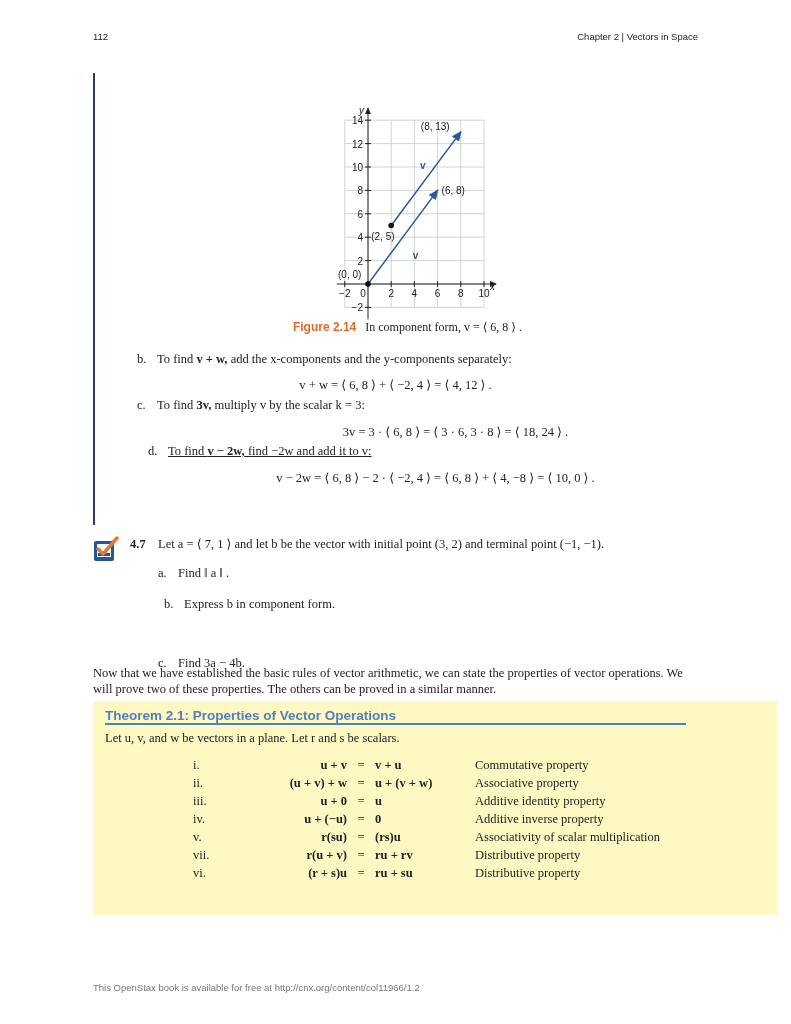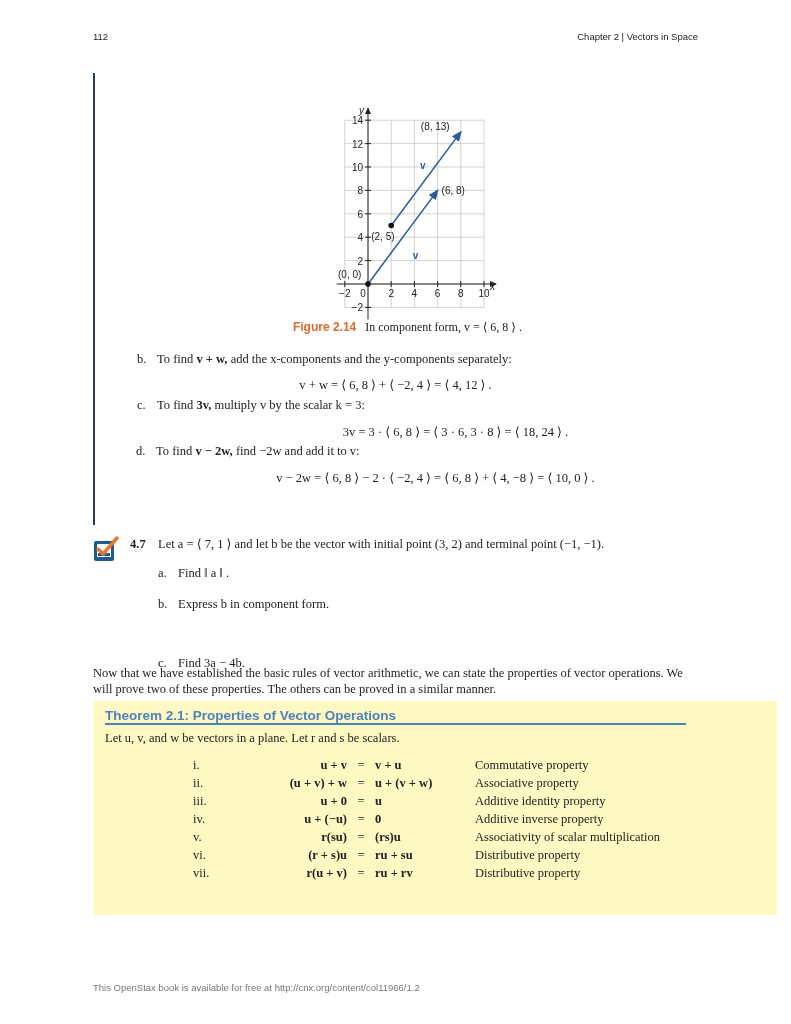"d. To find v −" div.abs { left: 136px -> 148px; text-decoration: none -> underline }
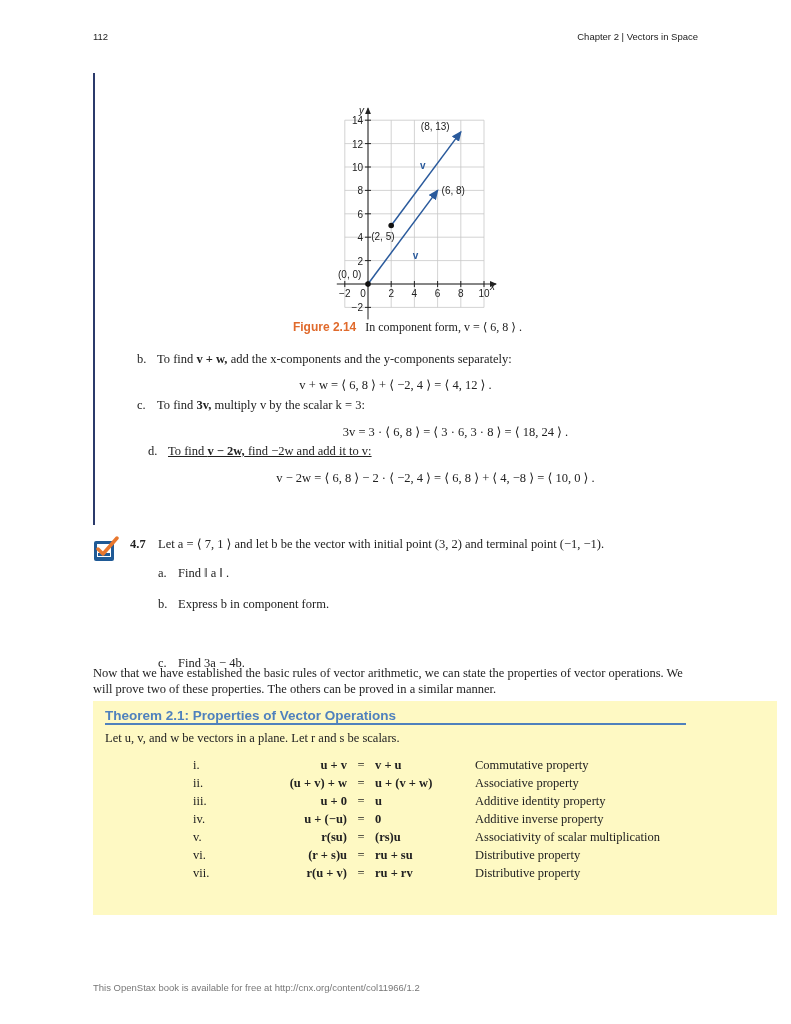"b. Express b in component" div.abs { left: 158px -> 164px }
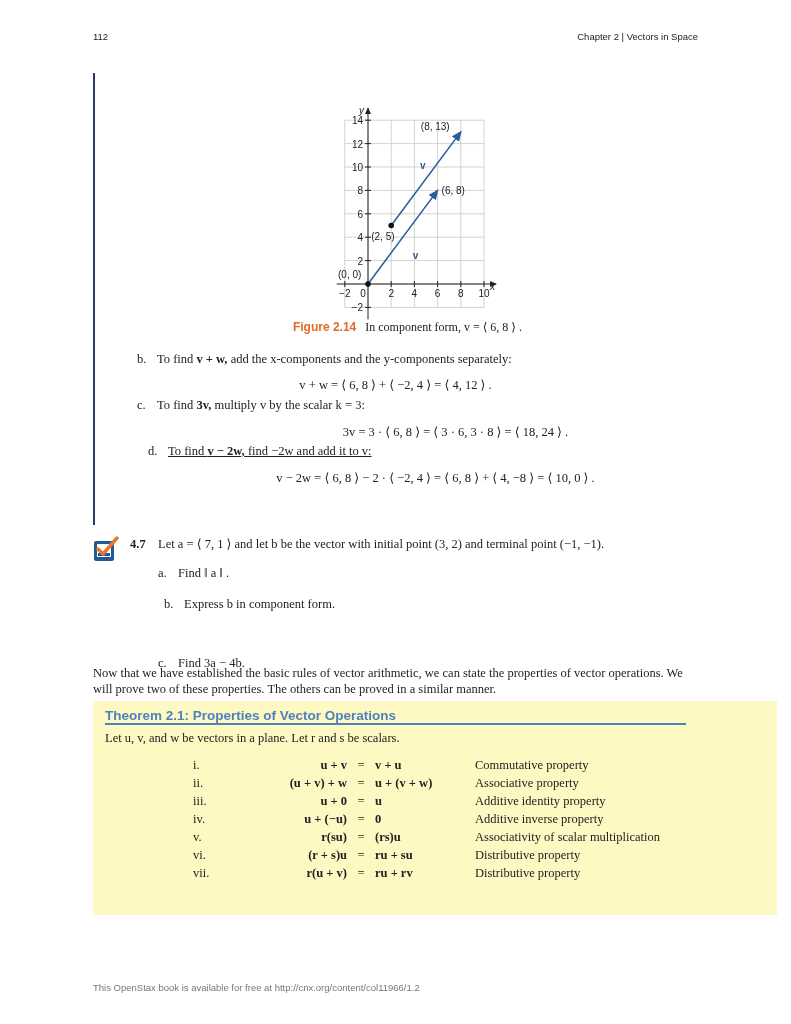"vi." tr { order: before "vii." -> after "vii." }
